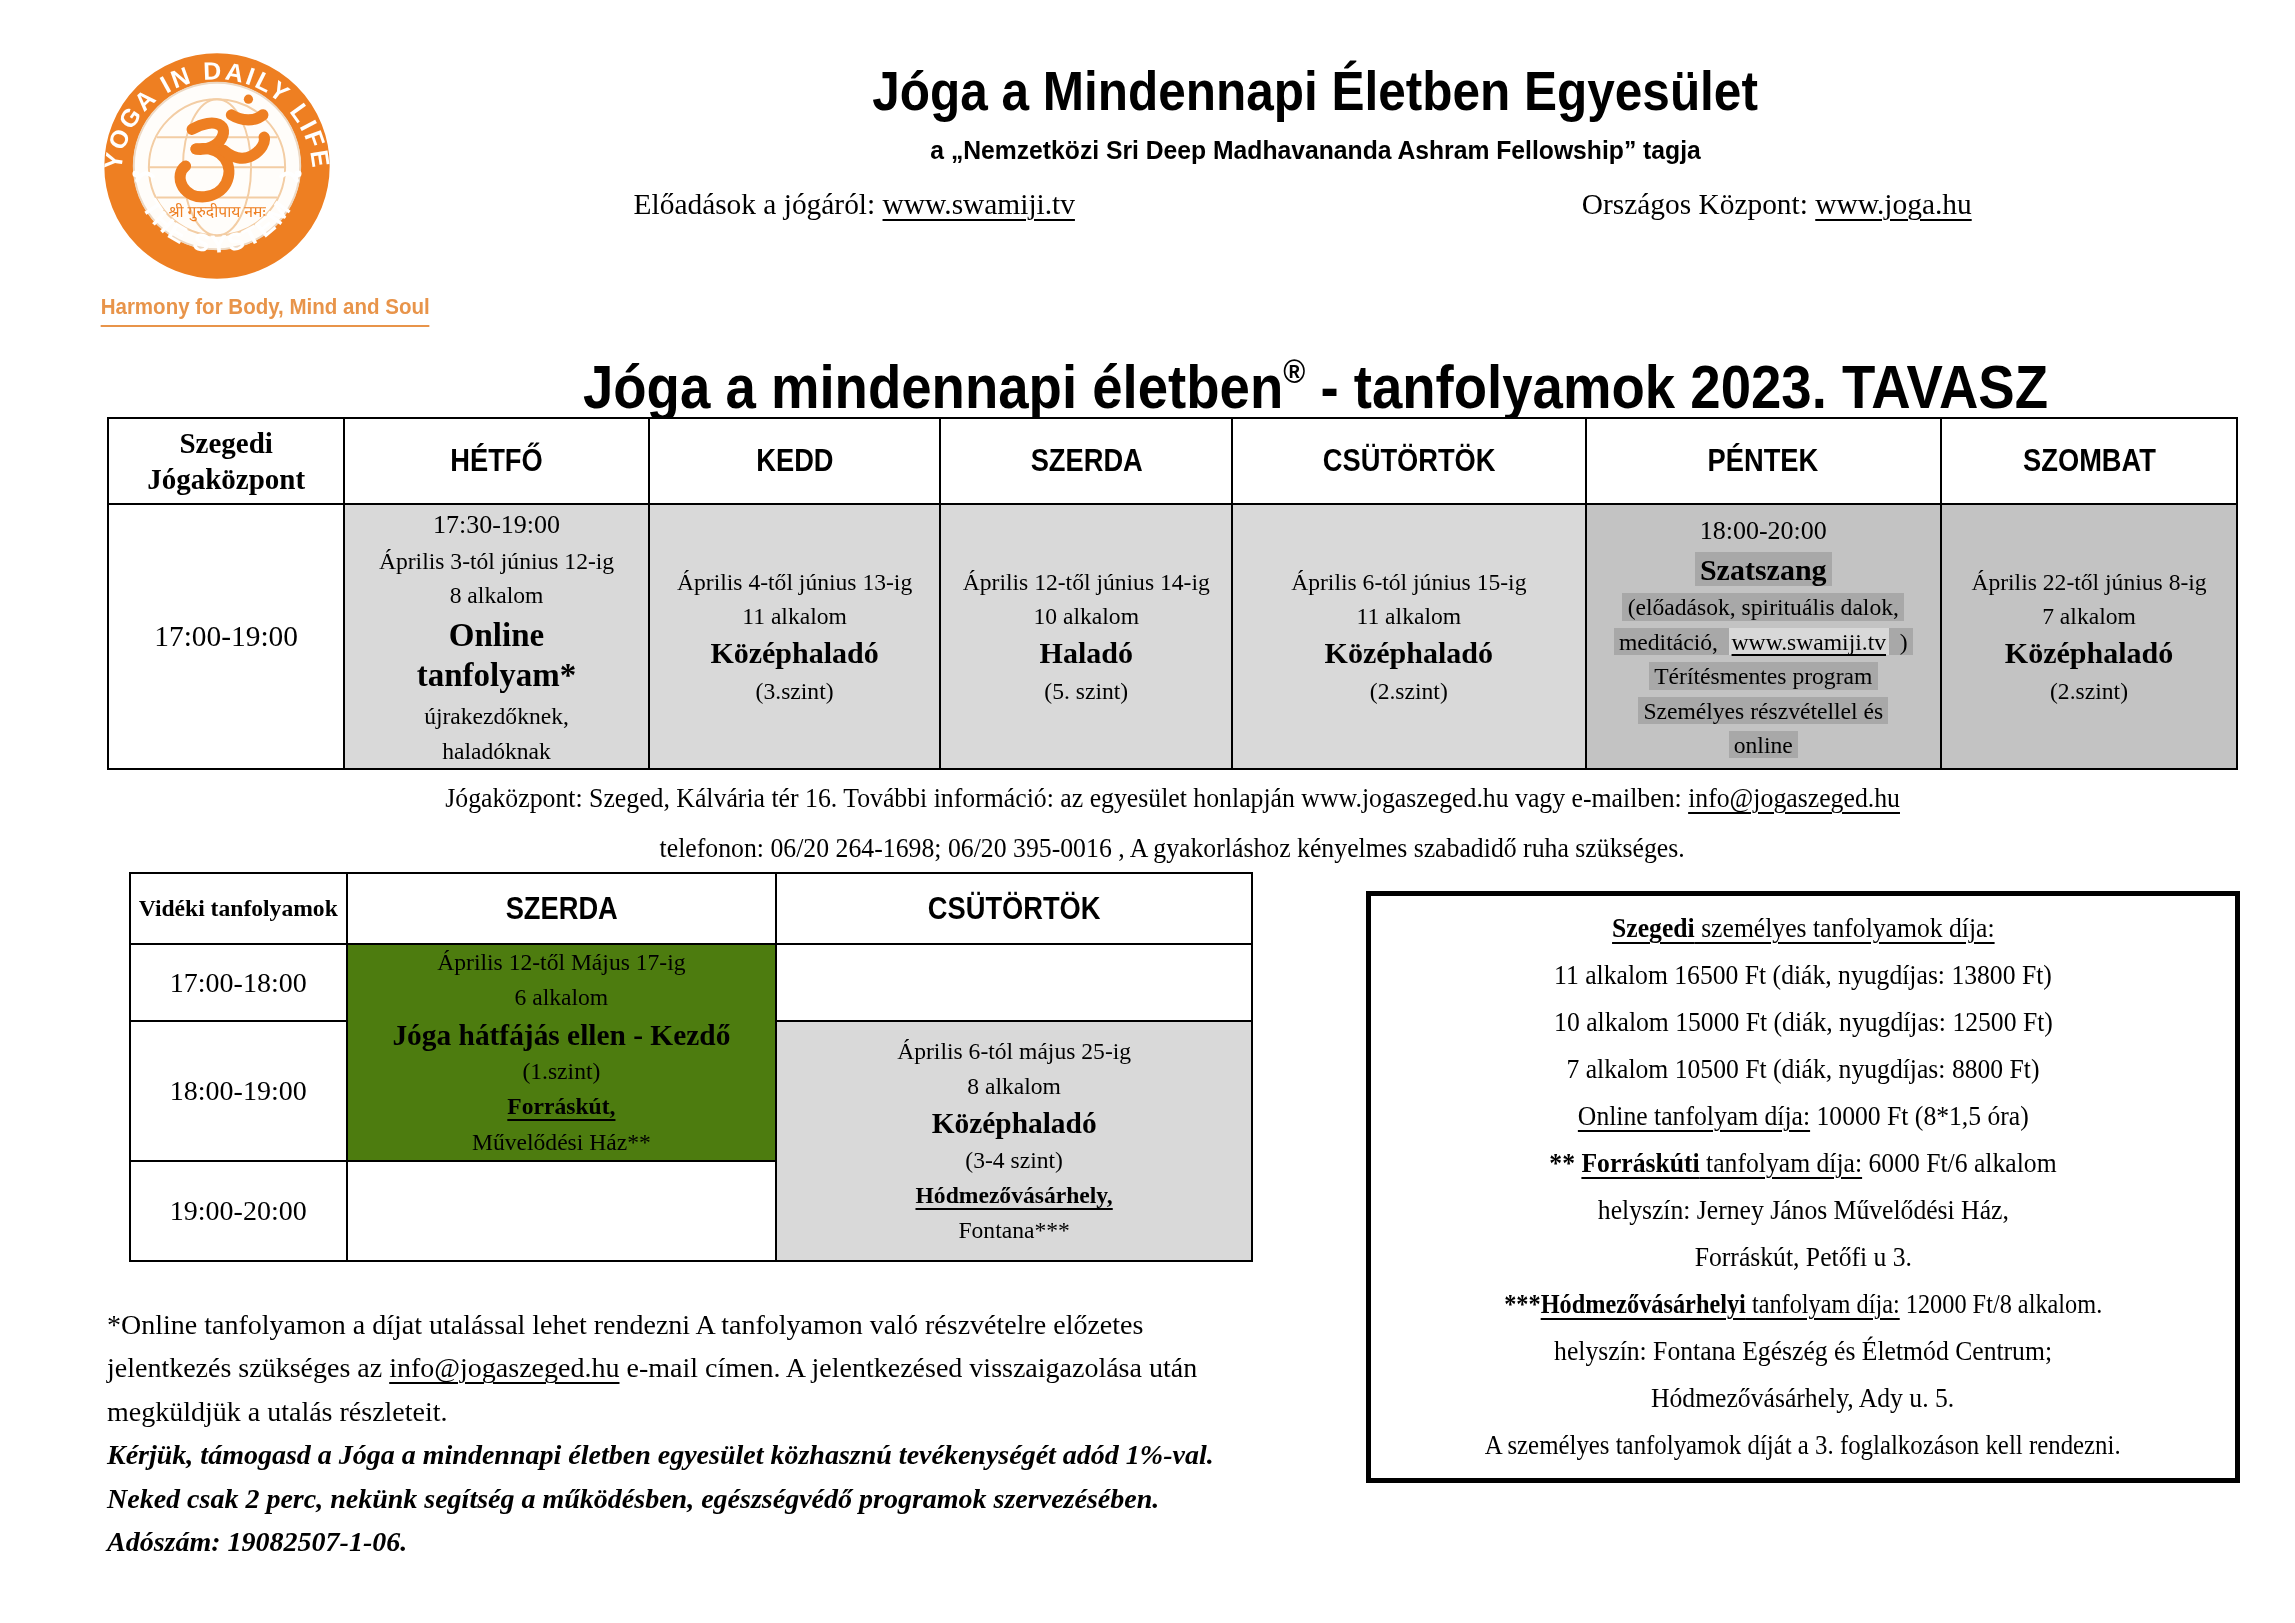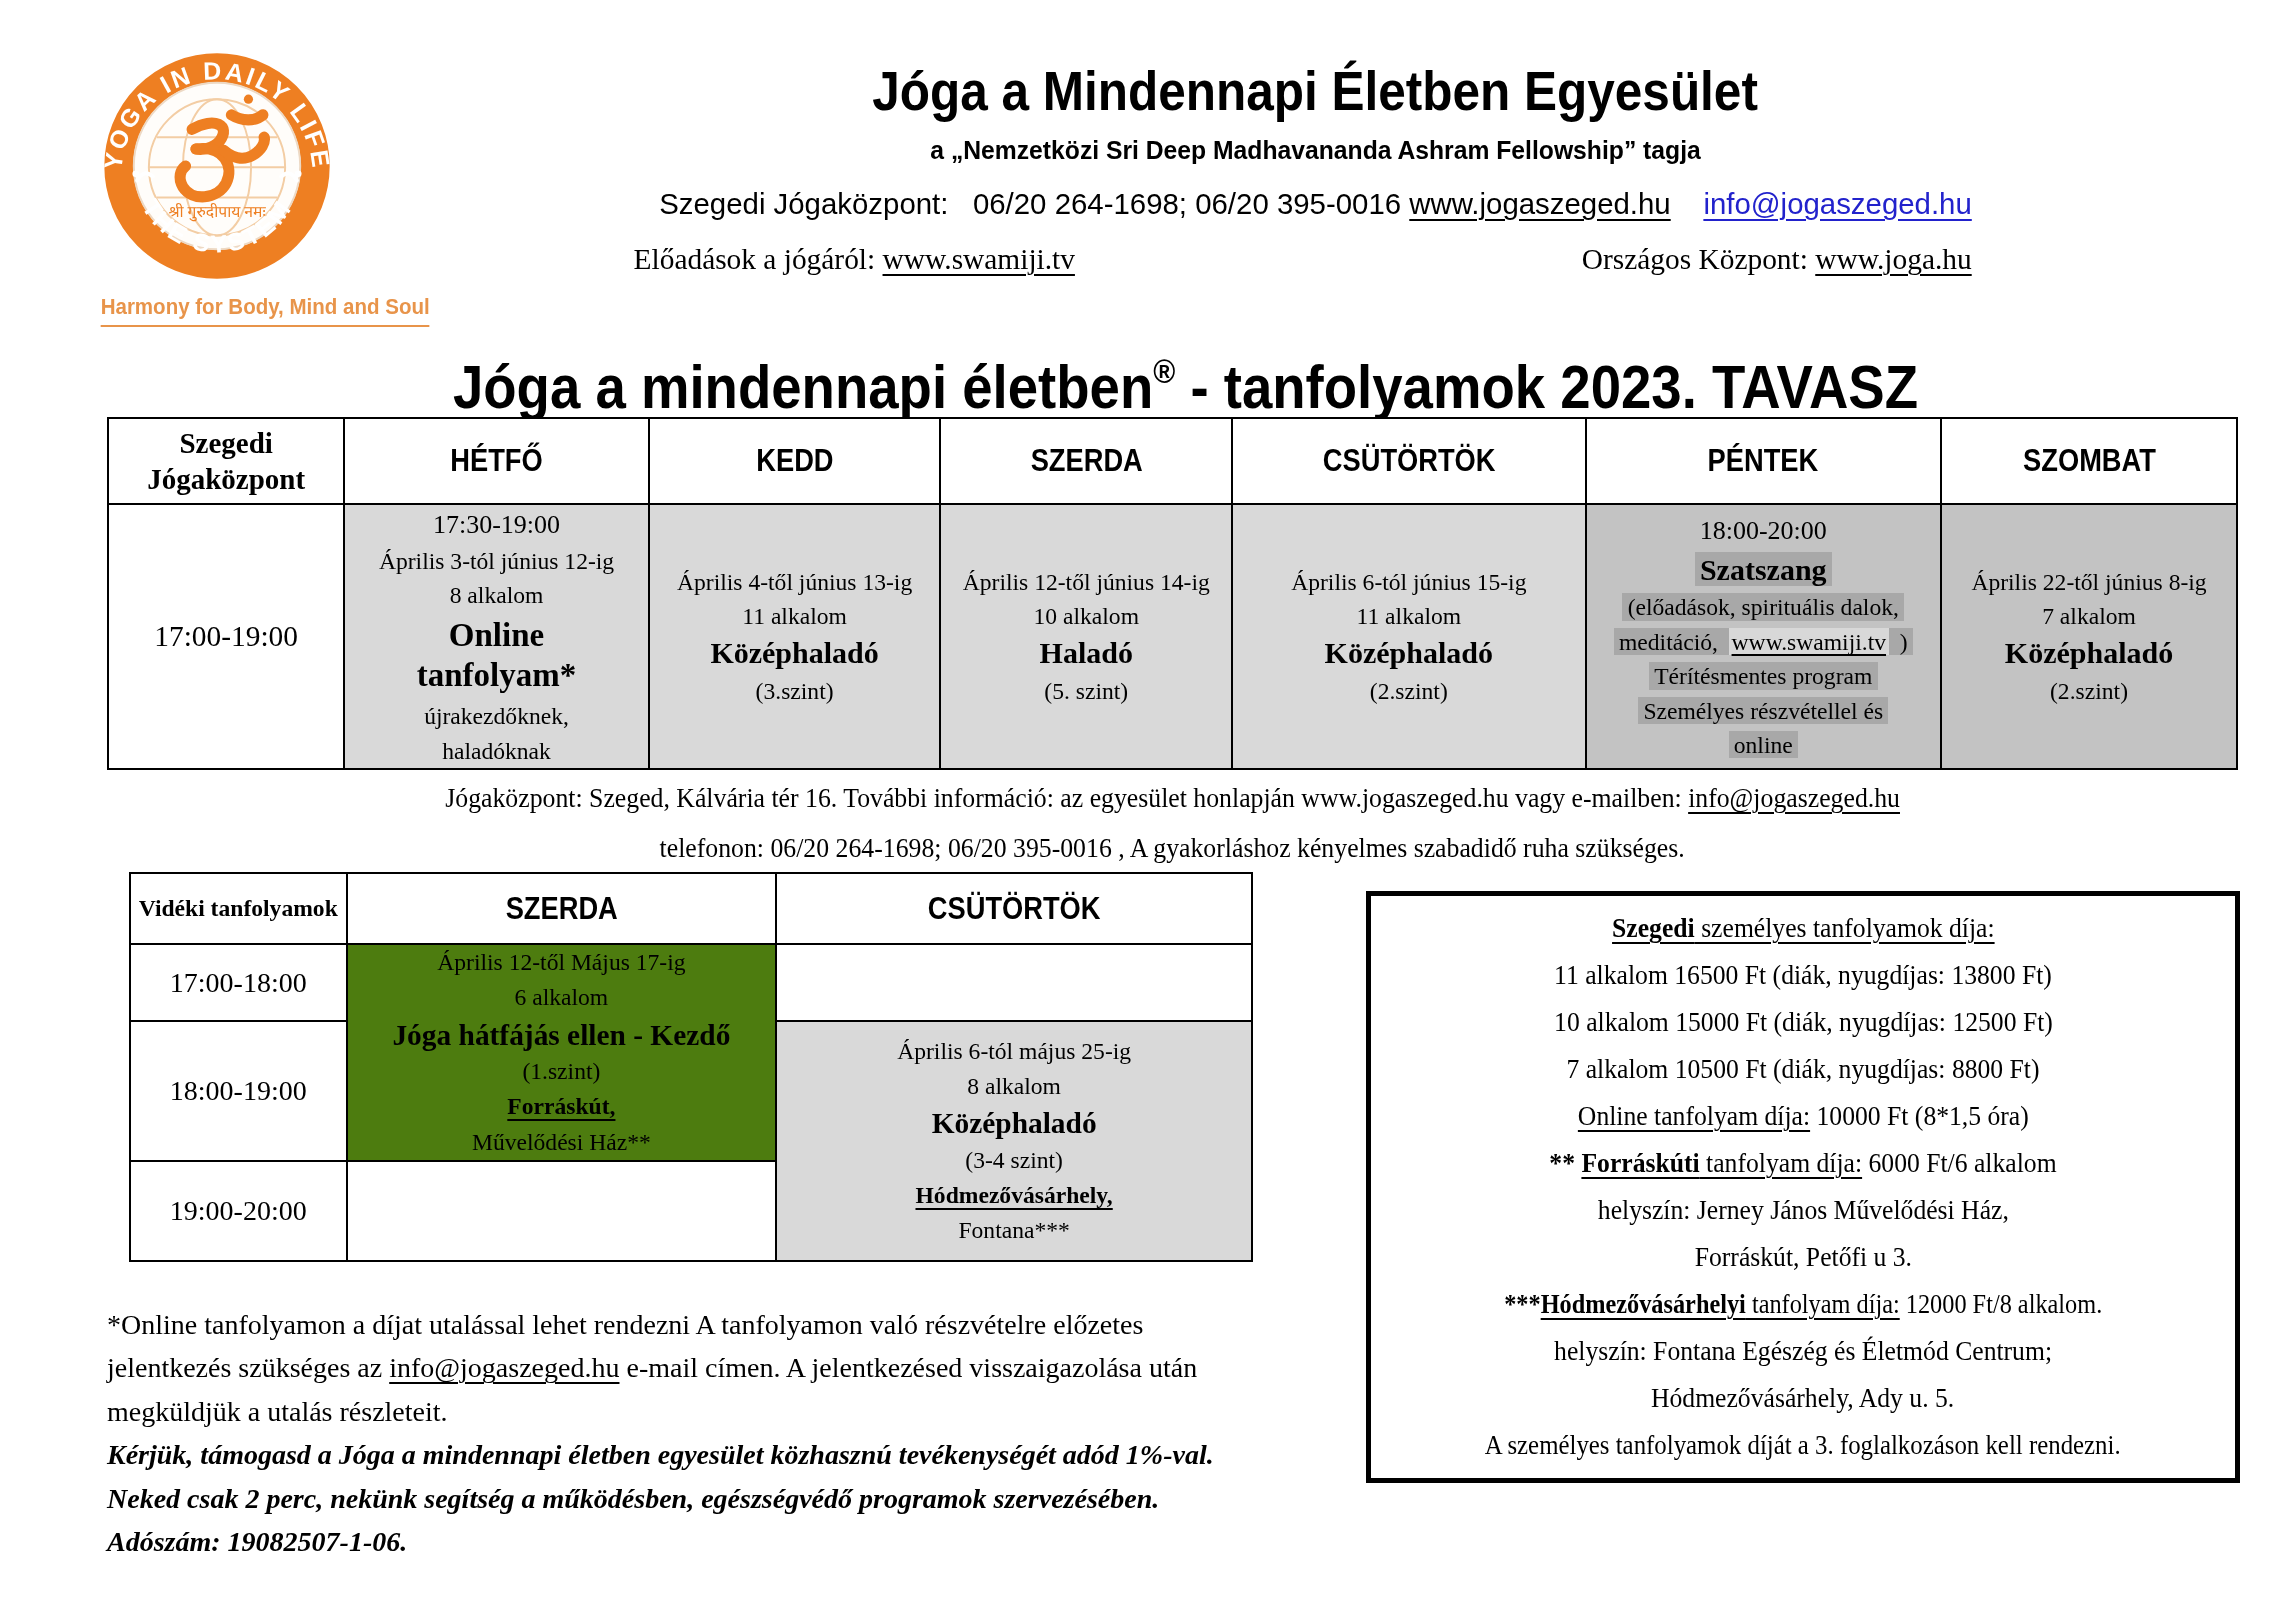"Szegedi Jógaközpont: 06/20 264-1698;" div.contact-line { html: <div> <span>Szegedi Jógaközpont:</span>&nbsp;&nbsp; <span>06/20 264-1698; 06/20 395-0016</span> <span>www.jogaszeged.hu</span>&nbsp;&nbsp;&nbsp; <span>info@jogaszeged.hu</span> </div> -> none }
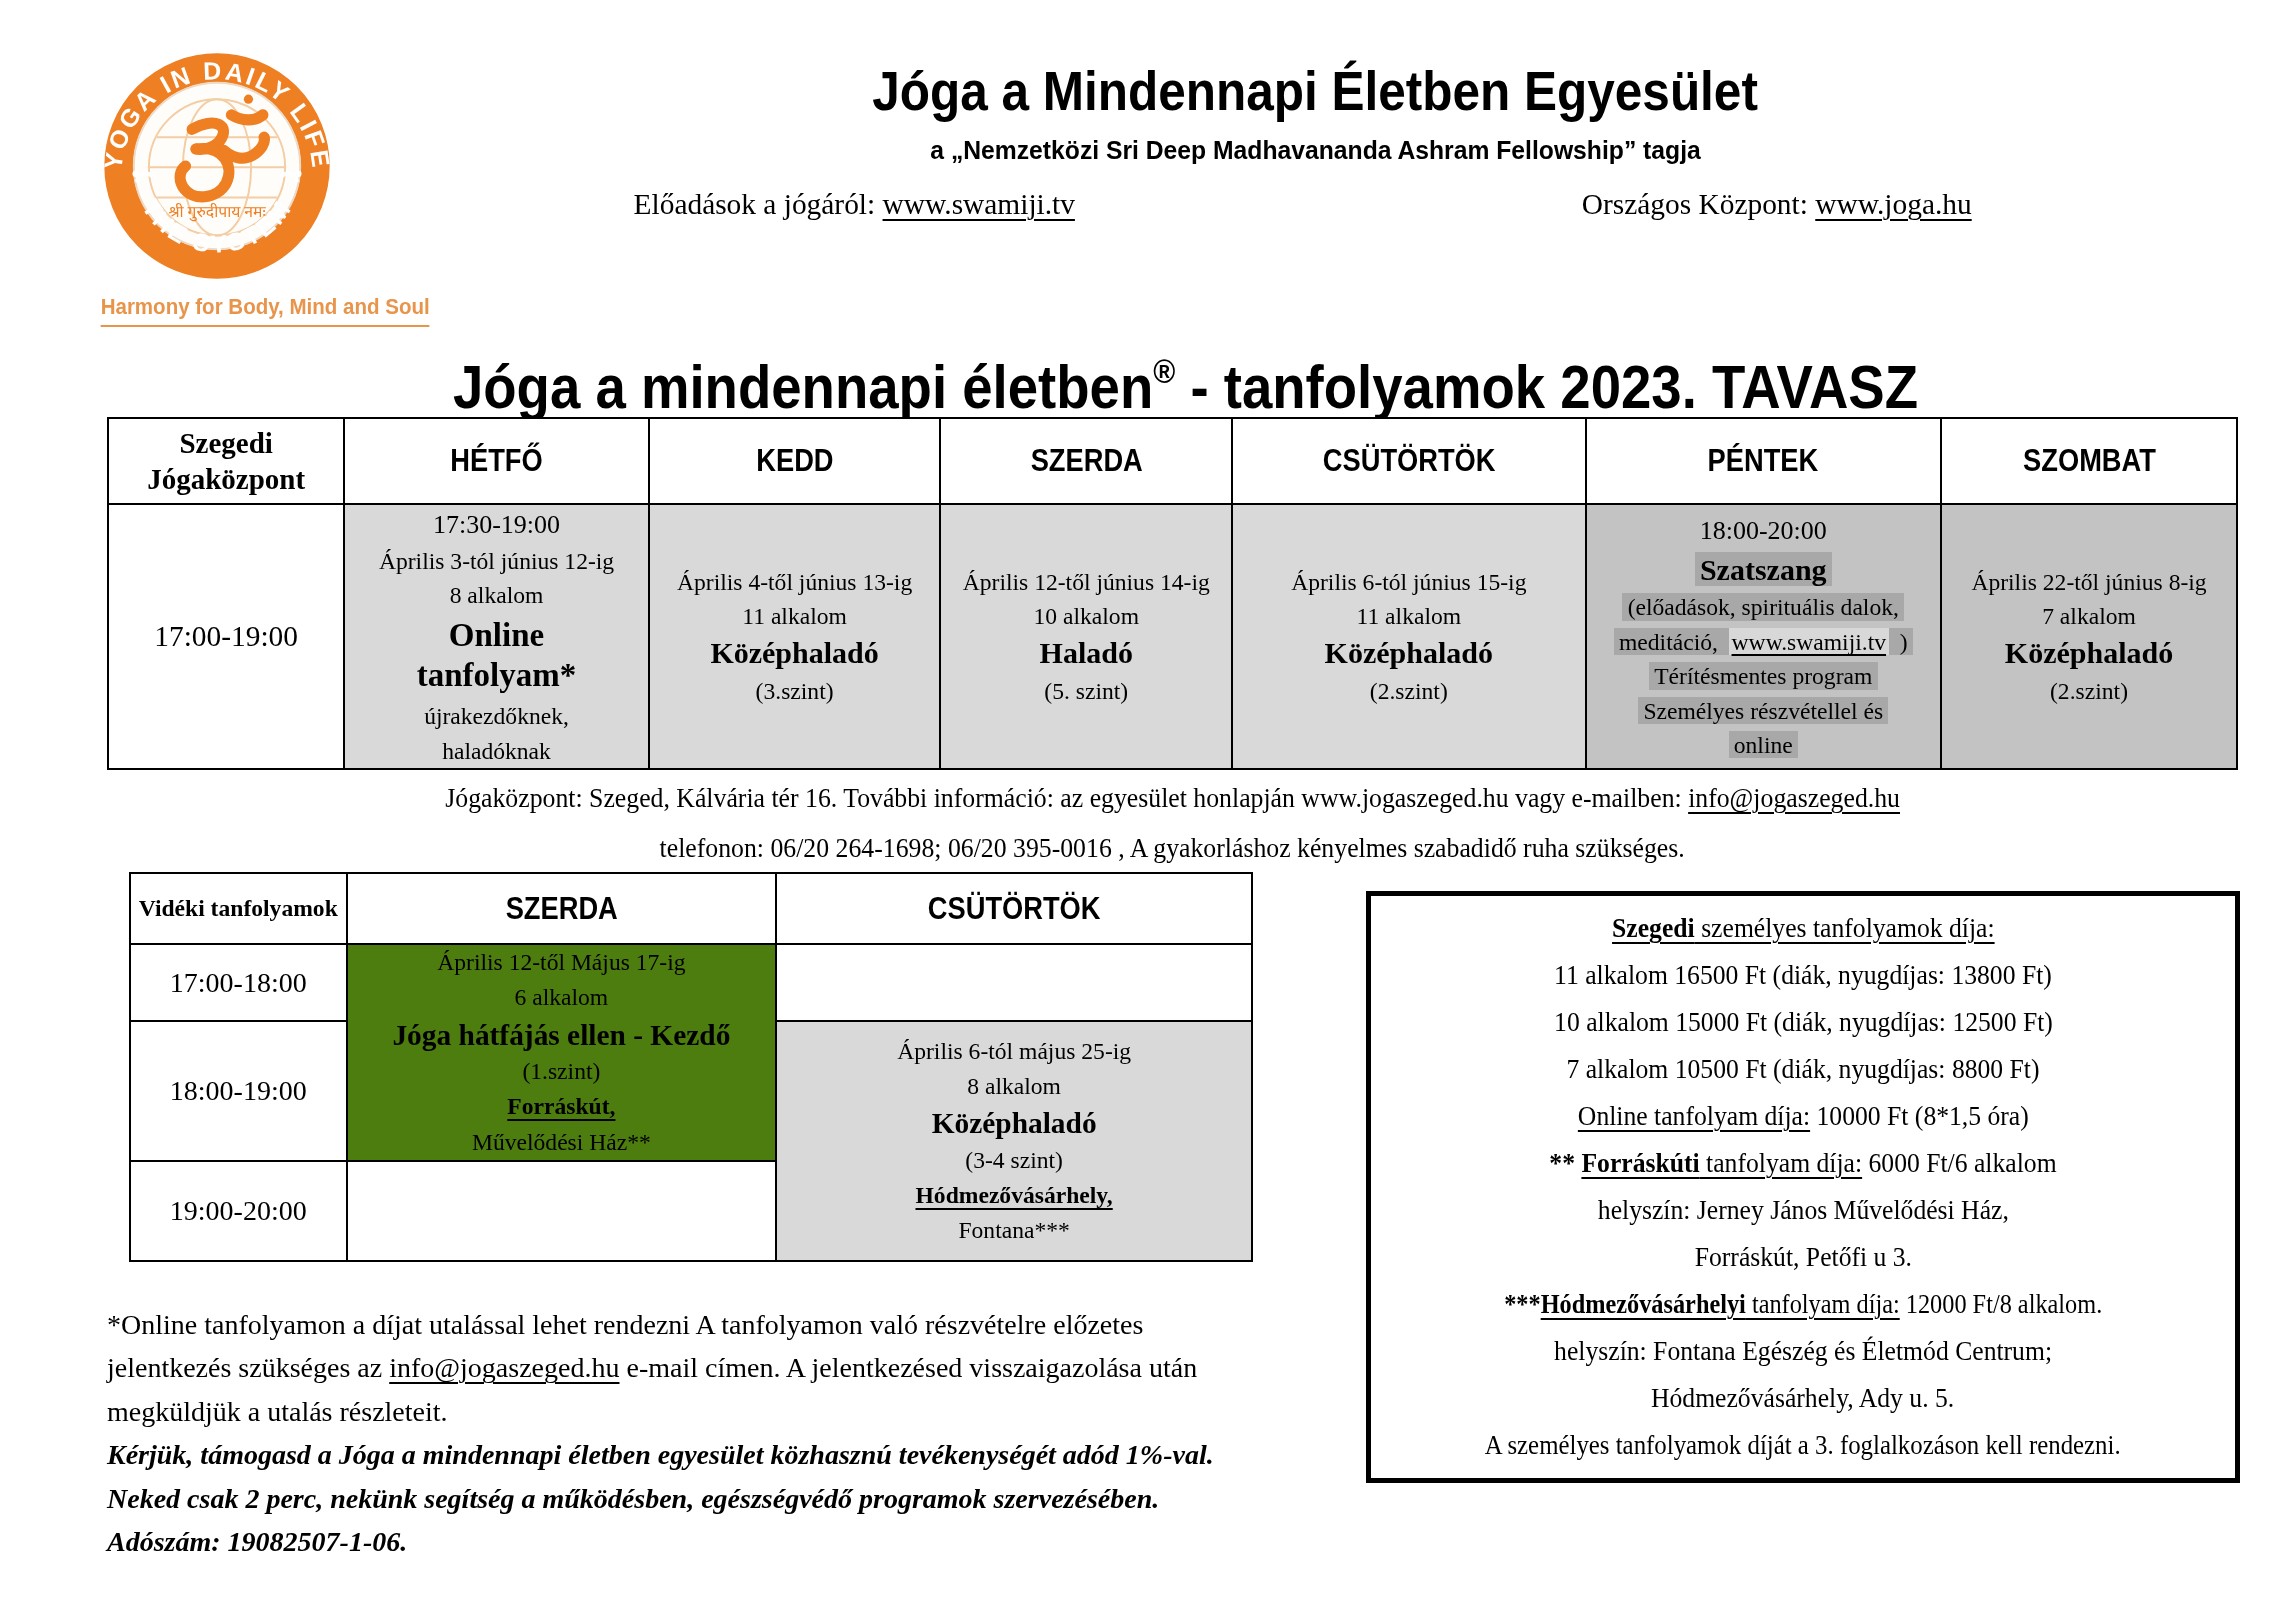"Jóga a mindennapi életben® -" .doc-title { text-align: left -> center }
